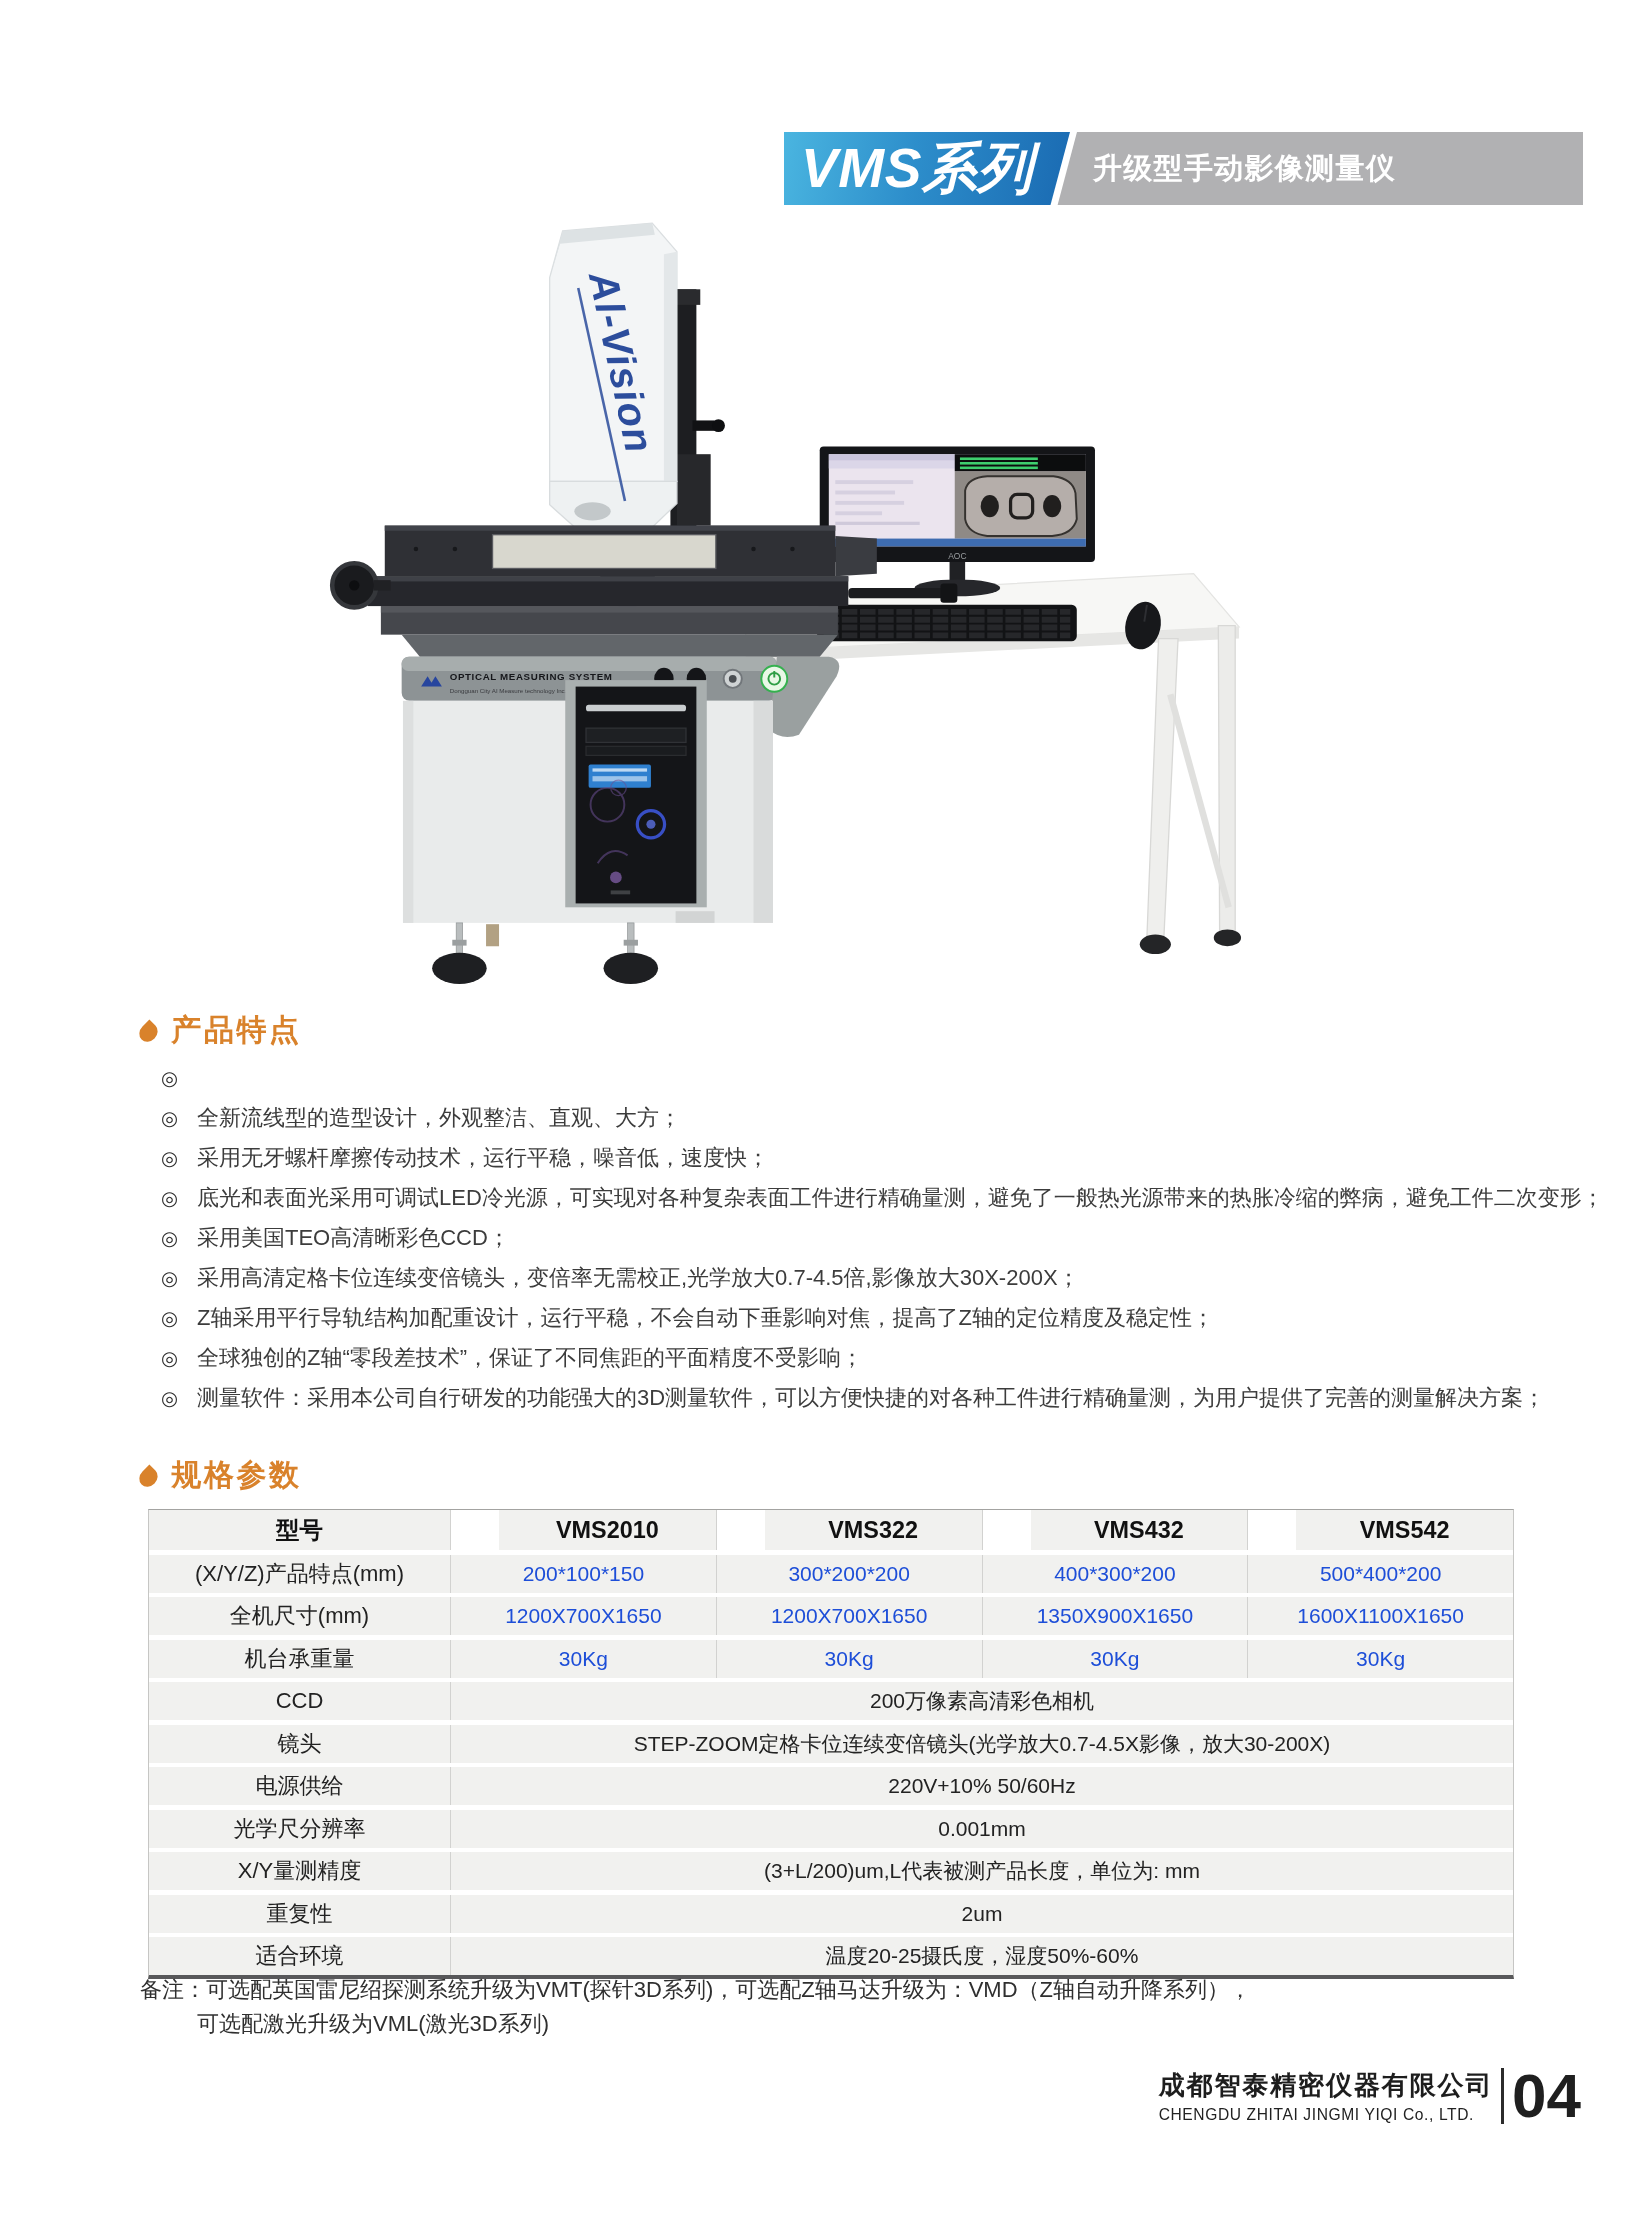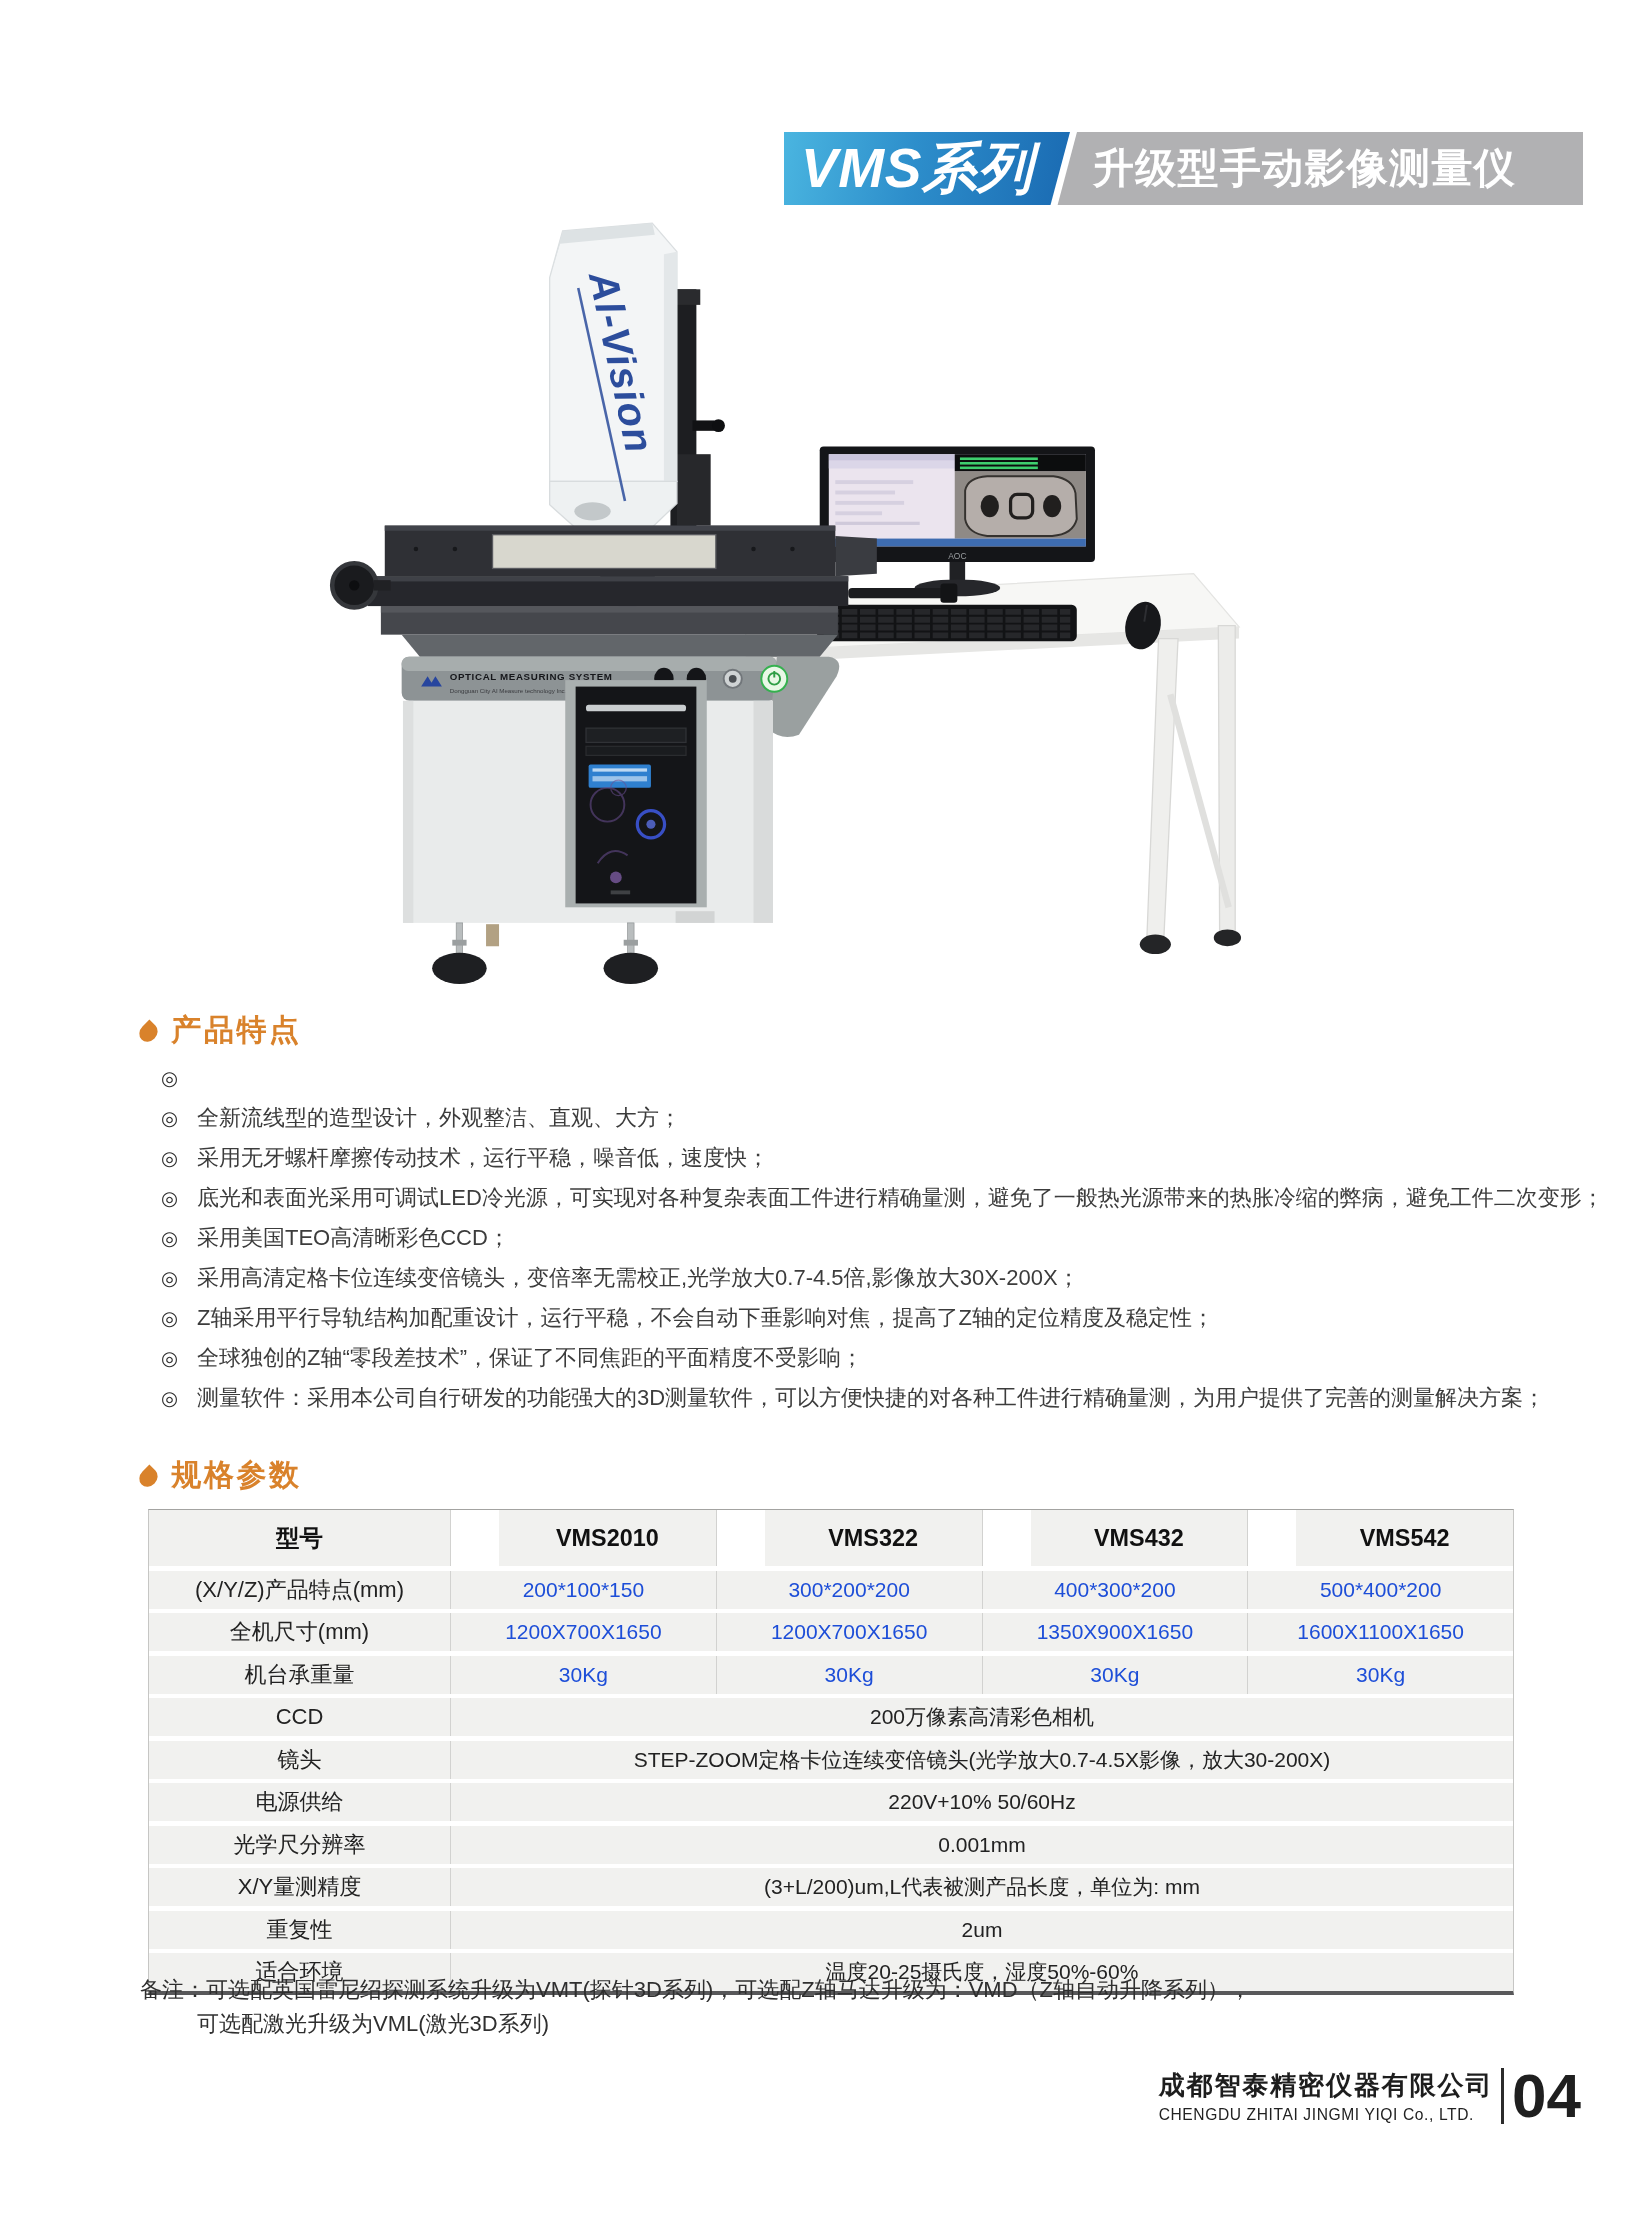"升级型手动影像测量仪" .hdr-gray span { font-size: 41px -> 29px }
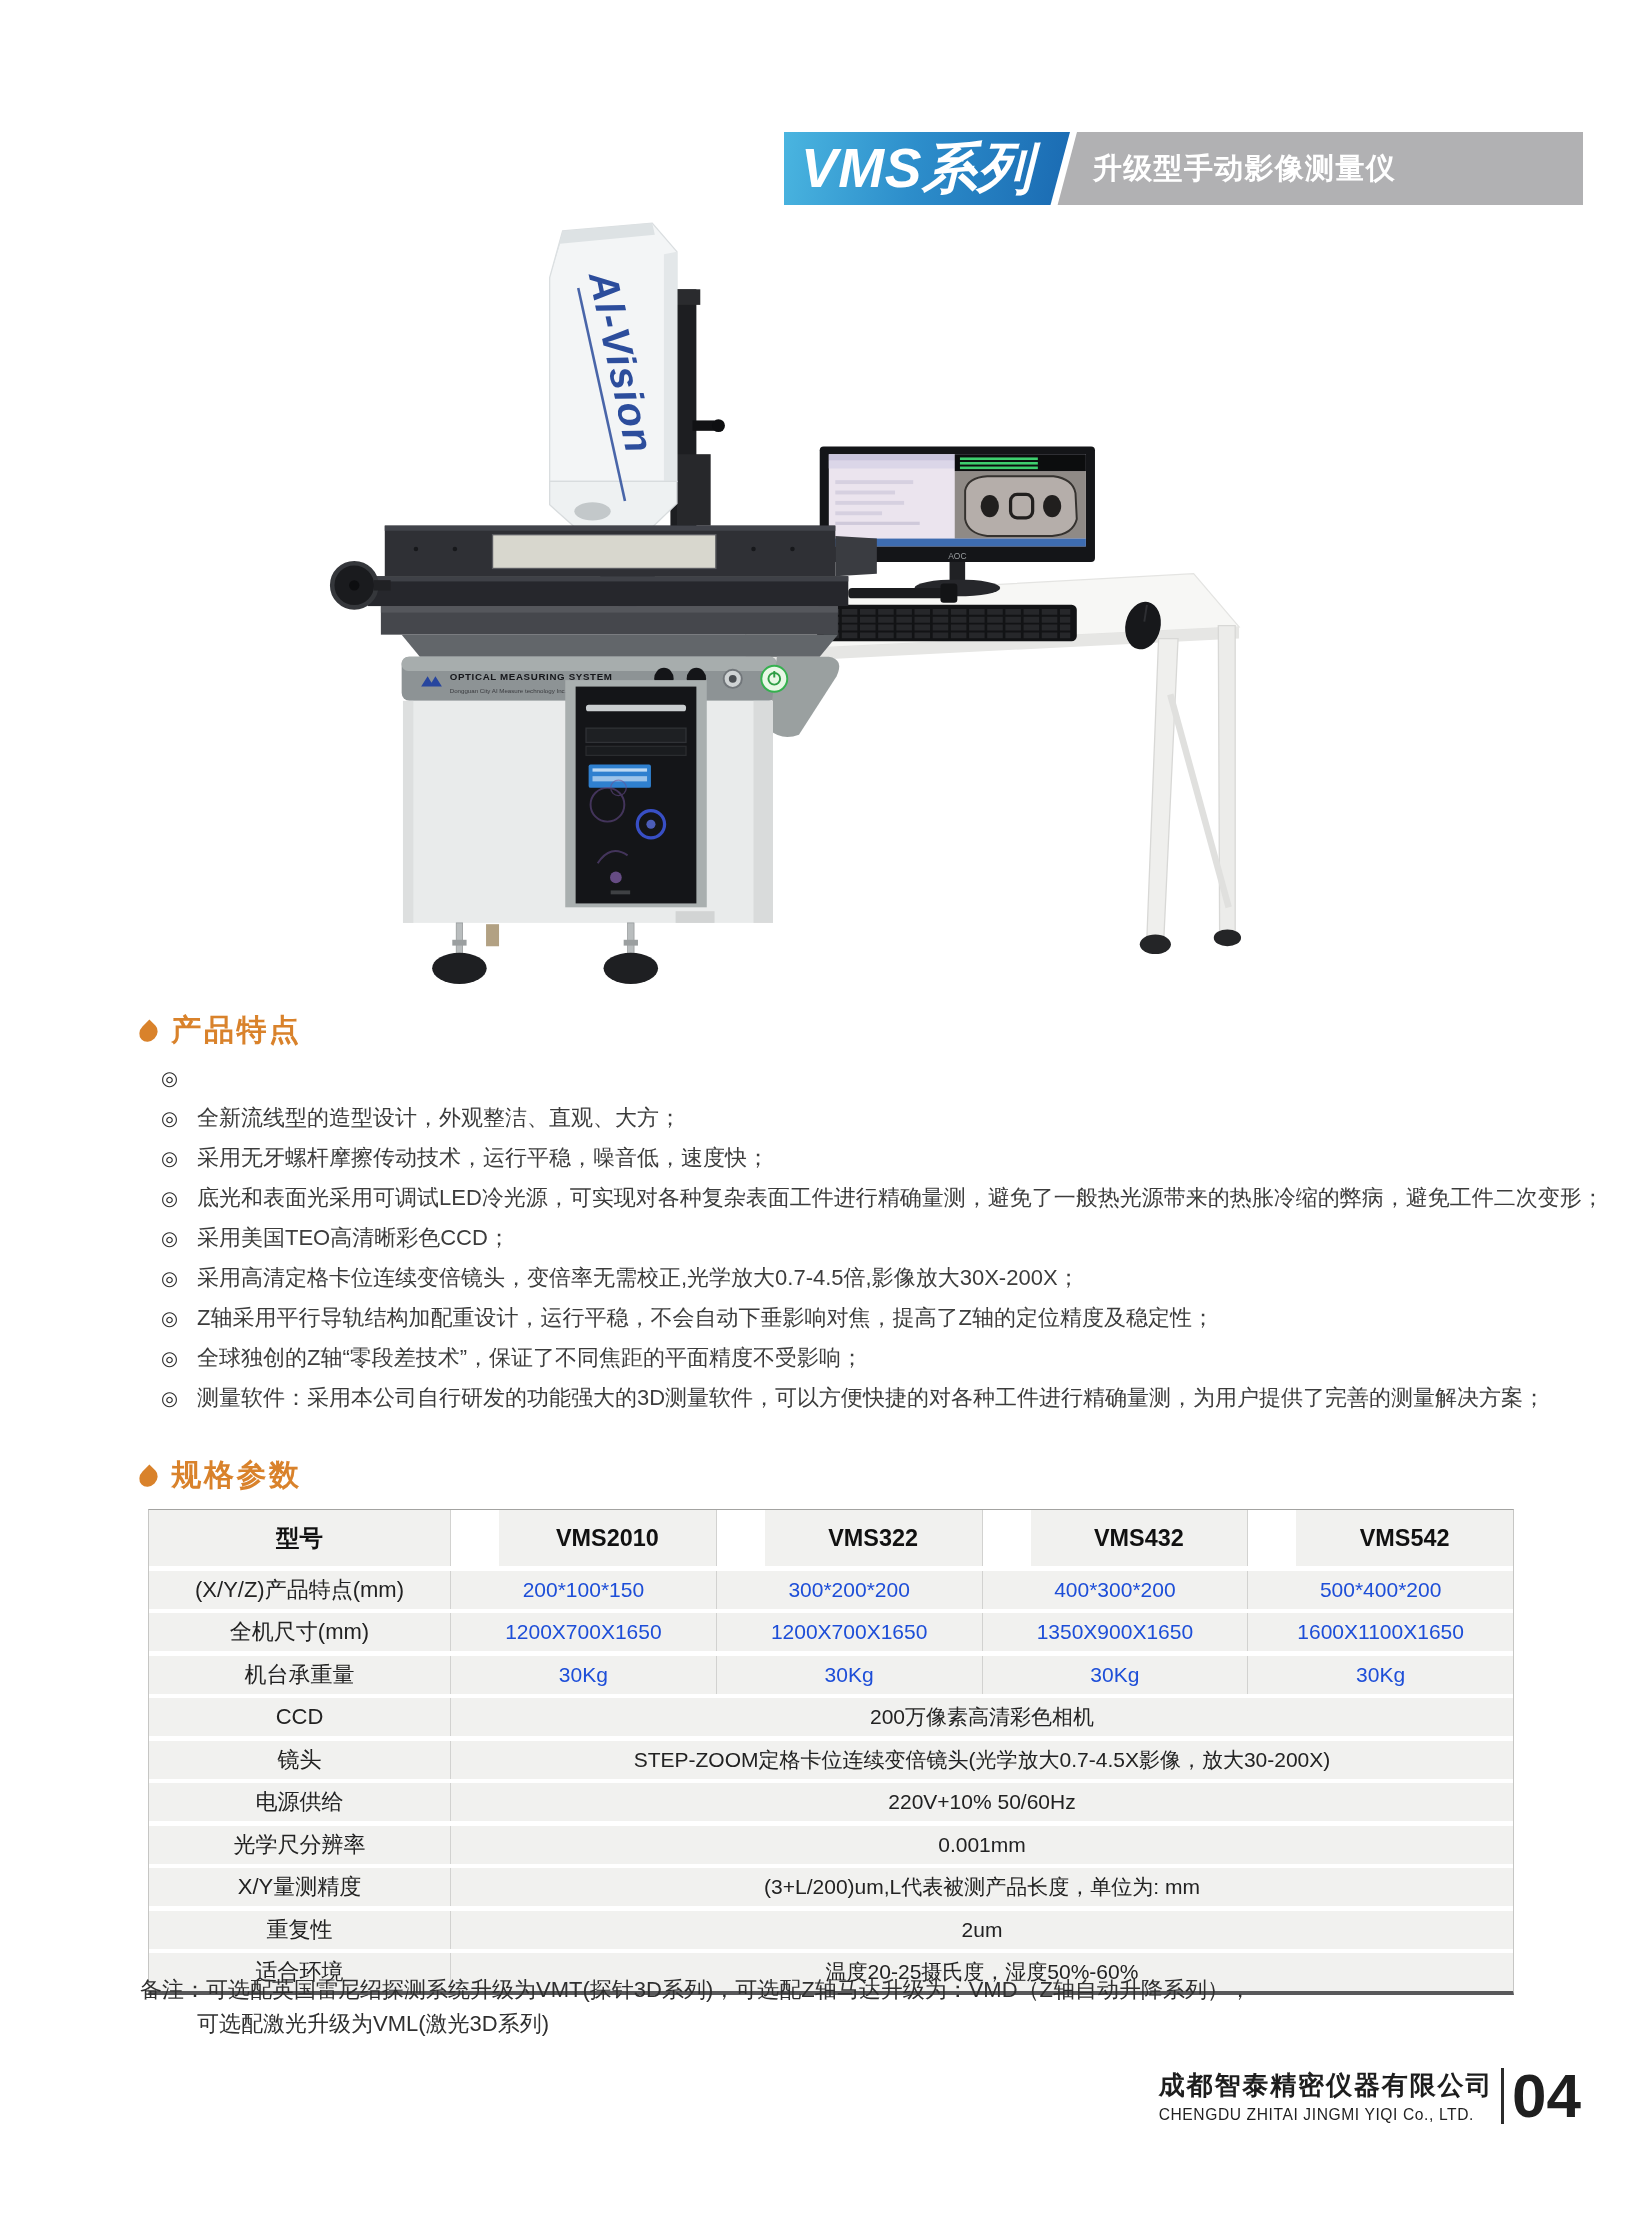"型号" .spec-row.head { height: 56px -> 40px }
